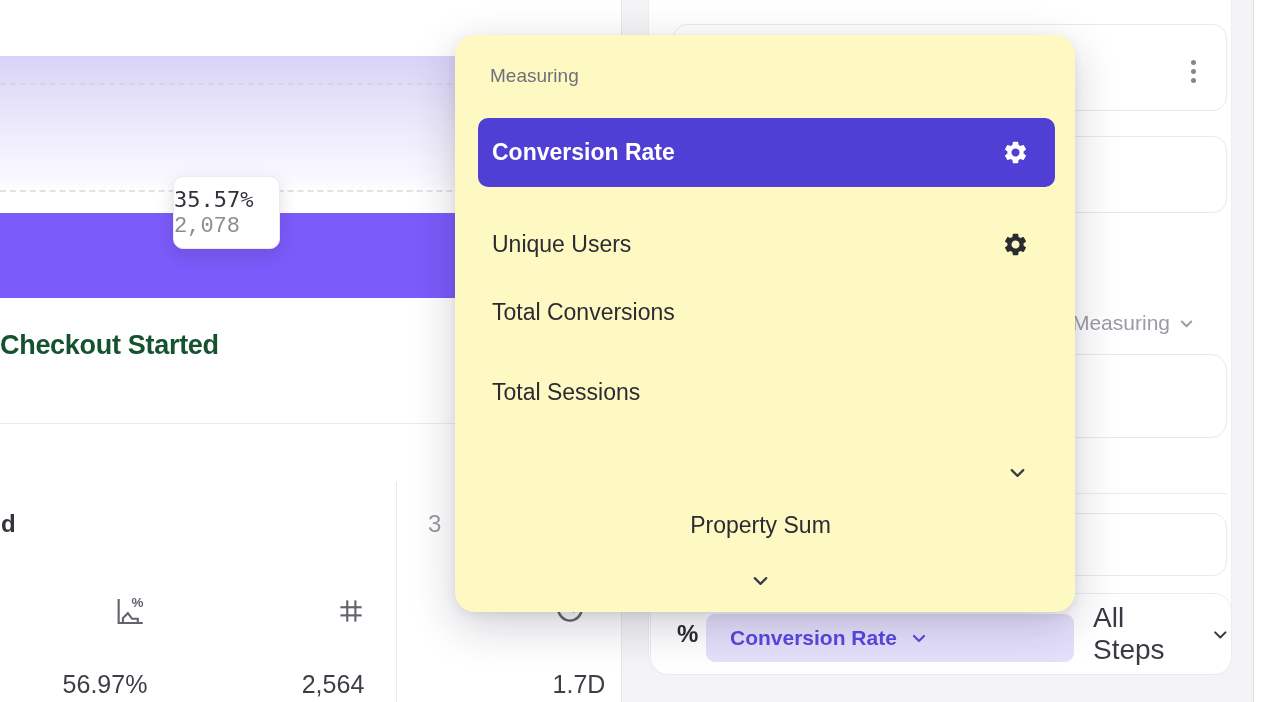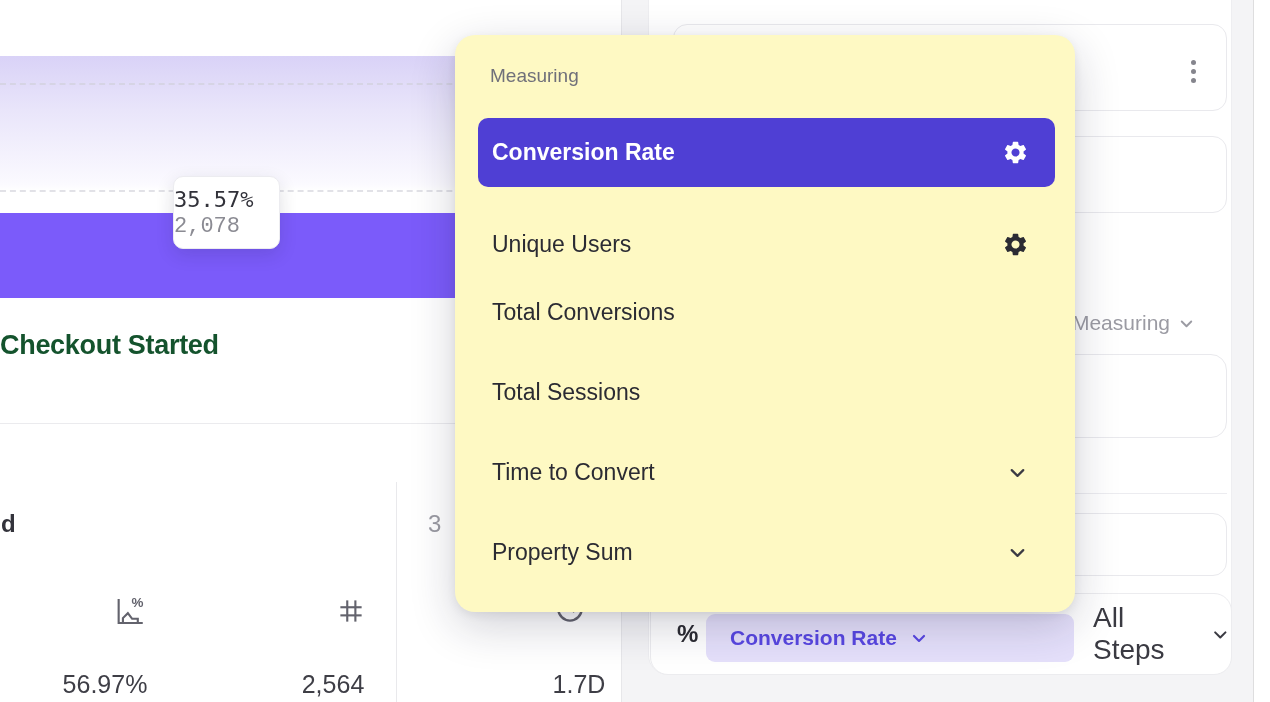"Time to Convert" span { html: <span>Time to Convert</span> -> none }
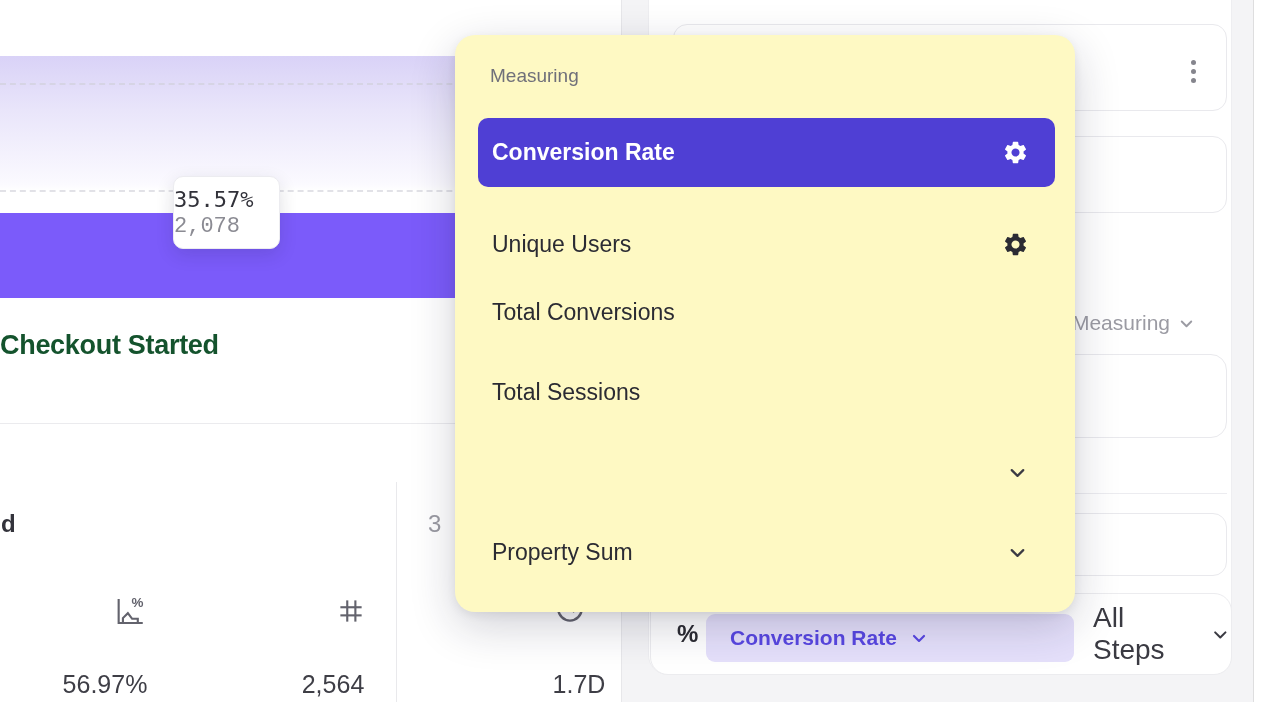"Property Sum" div.menu-row { flex-direction: none -> column }
